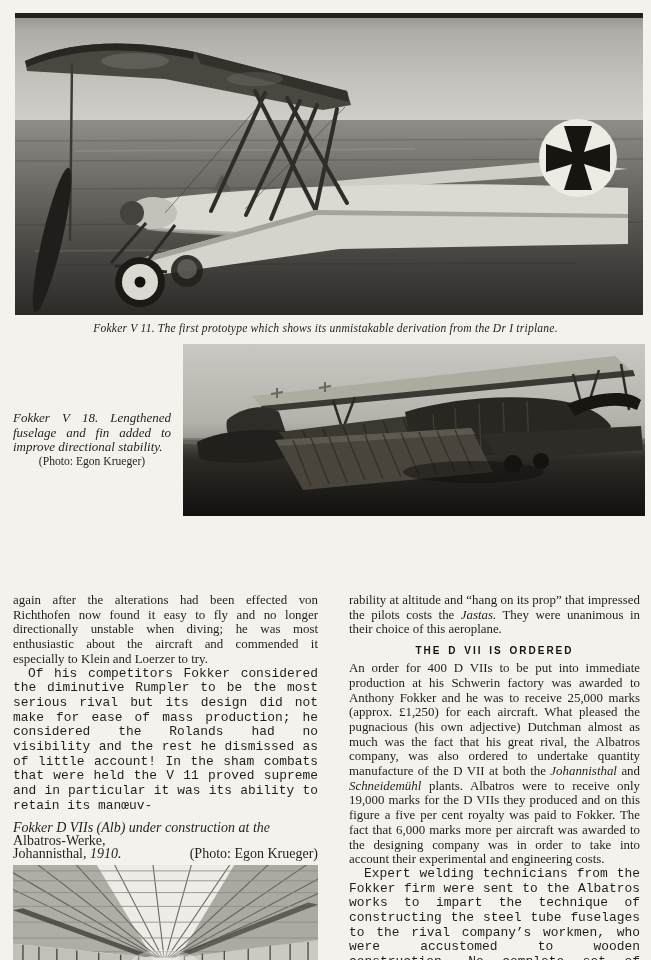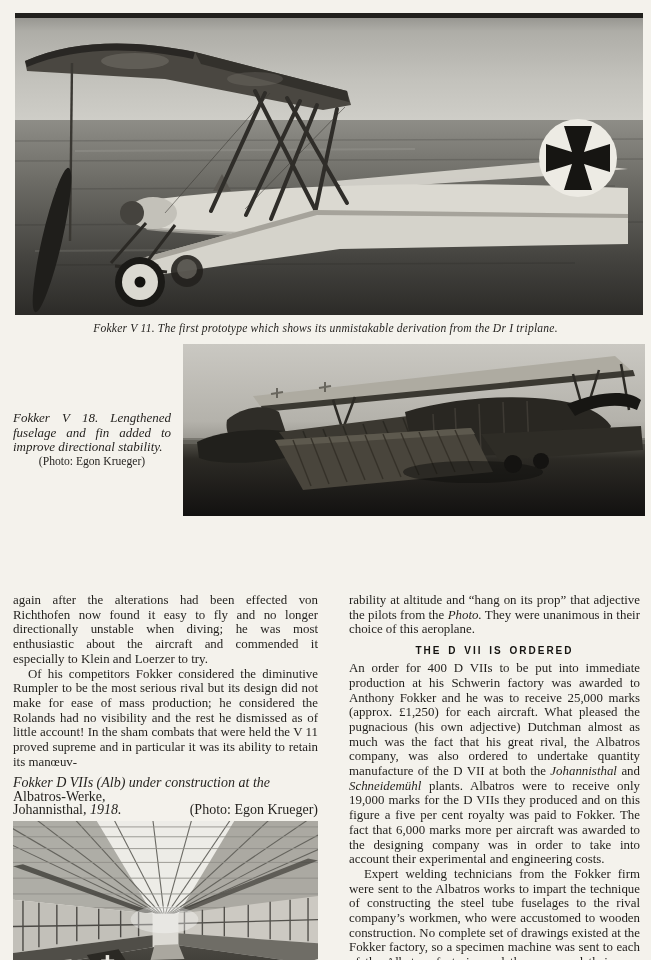"rability at altitude and “hang" span { text: adjective the pilots from -> impressed the pilots costs }
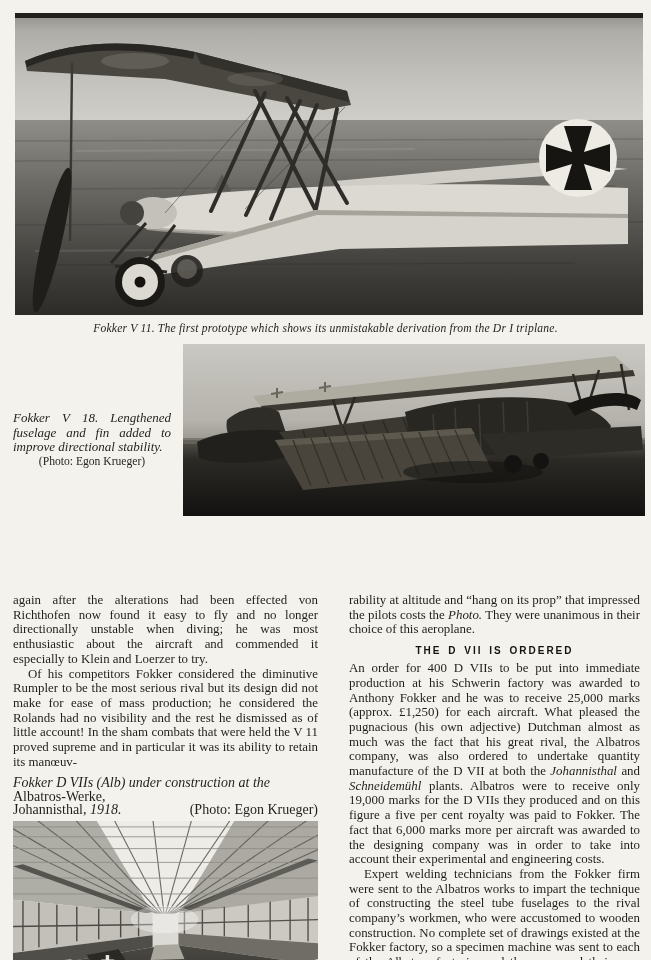"Photo." span.it { text: Photo -> Jastas }
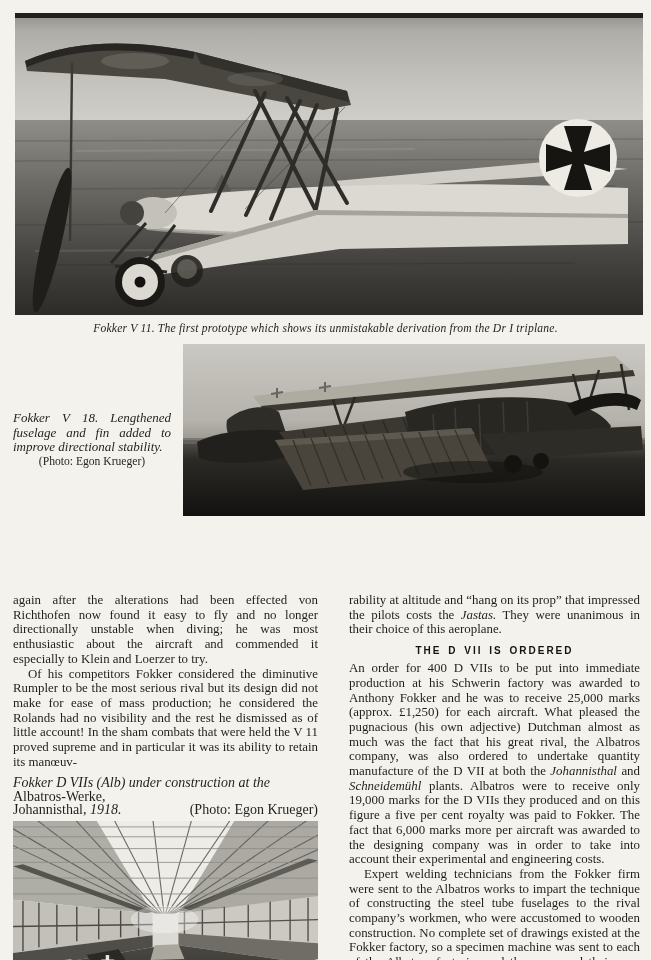"Of his competitors Fokker considered" .indent { font-family: none -> Liberation Mono, monospace }
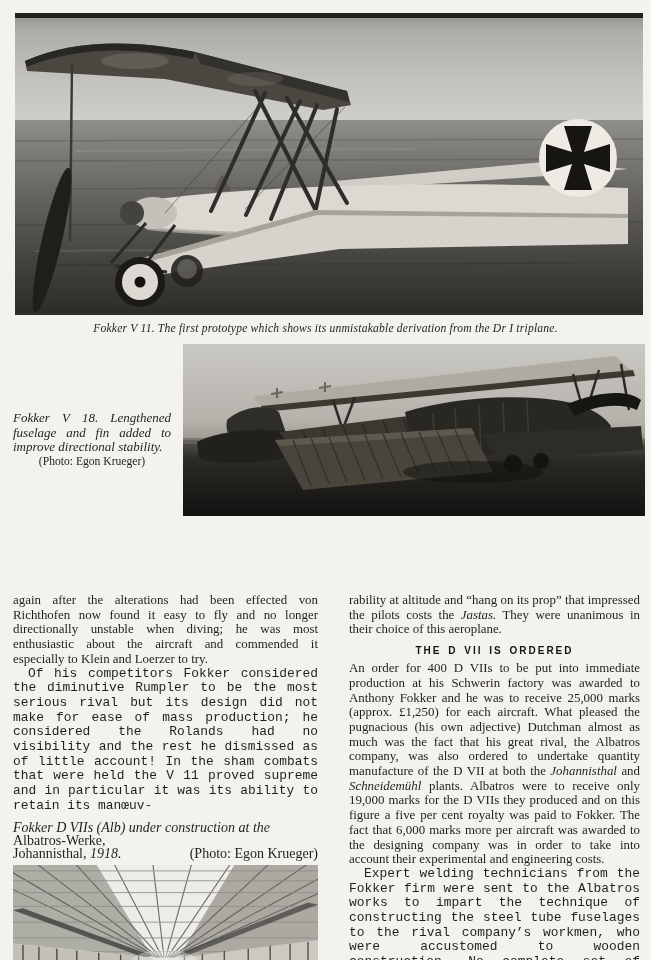"1918." span.it { text: 1918 -> 1910 }
